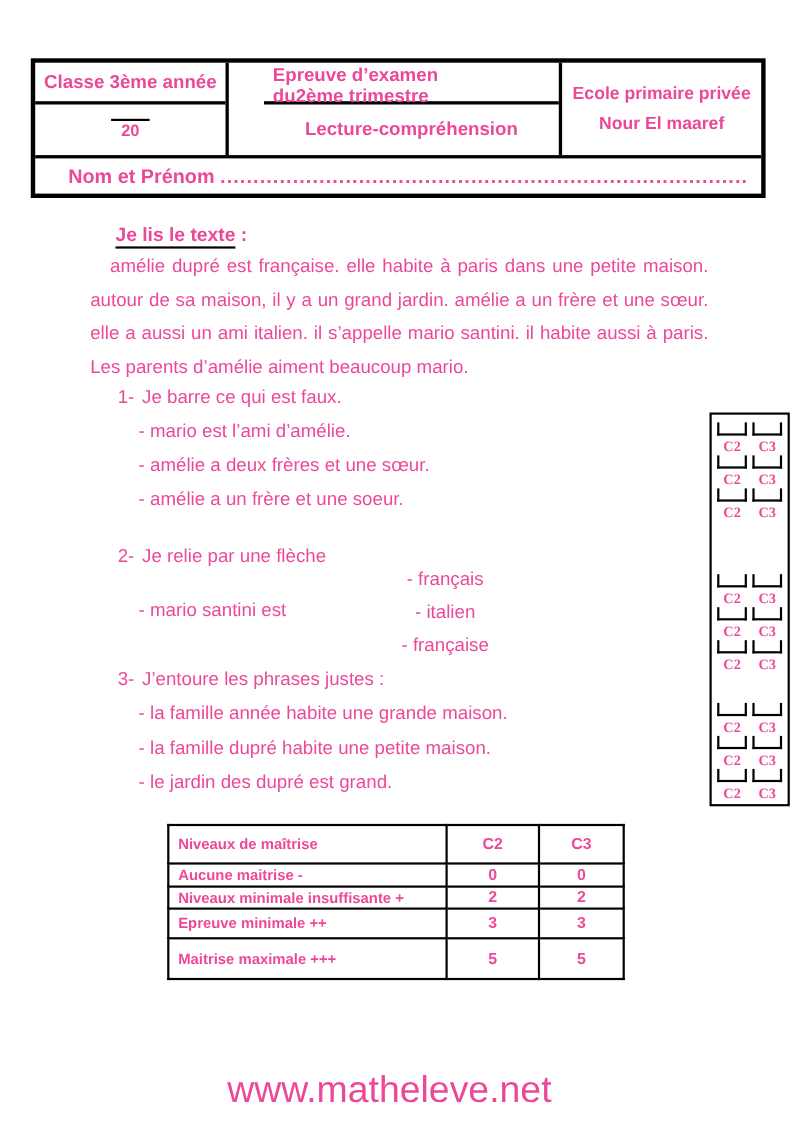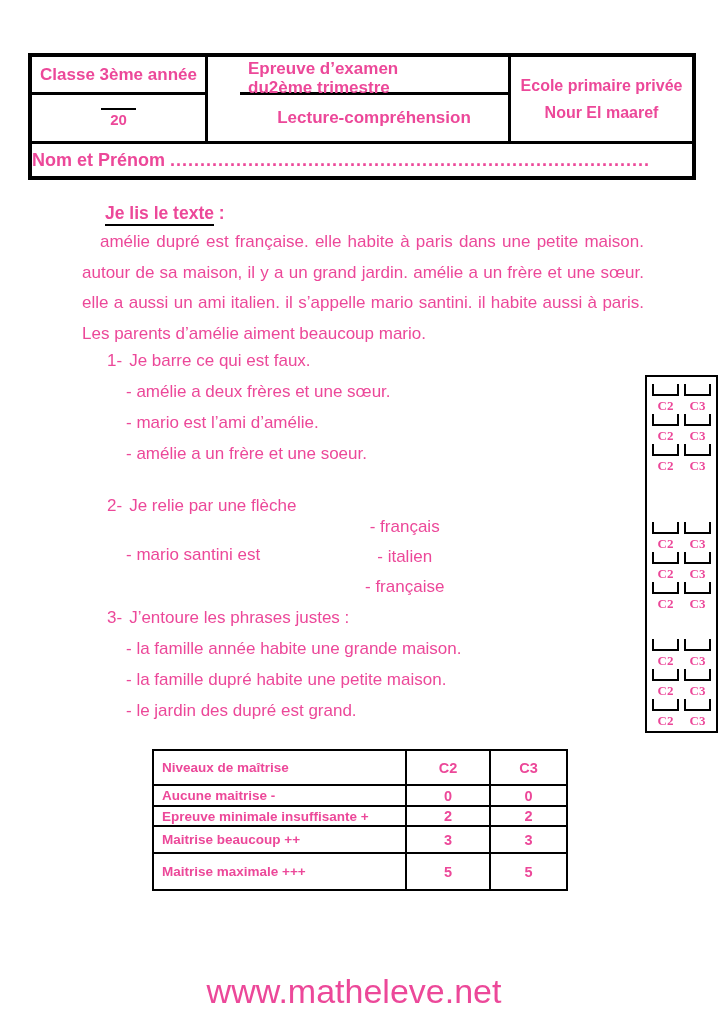"Nom et Prénom" .hrow-name { padding-left: none -> 30px }
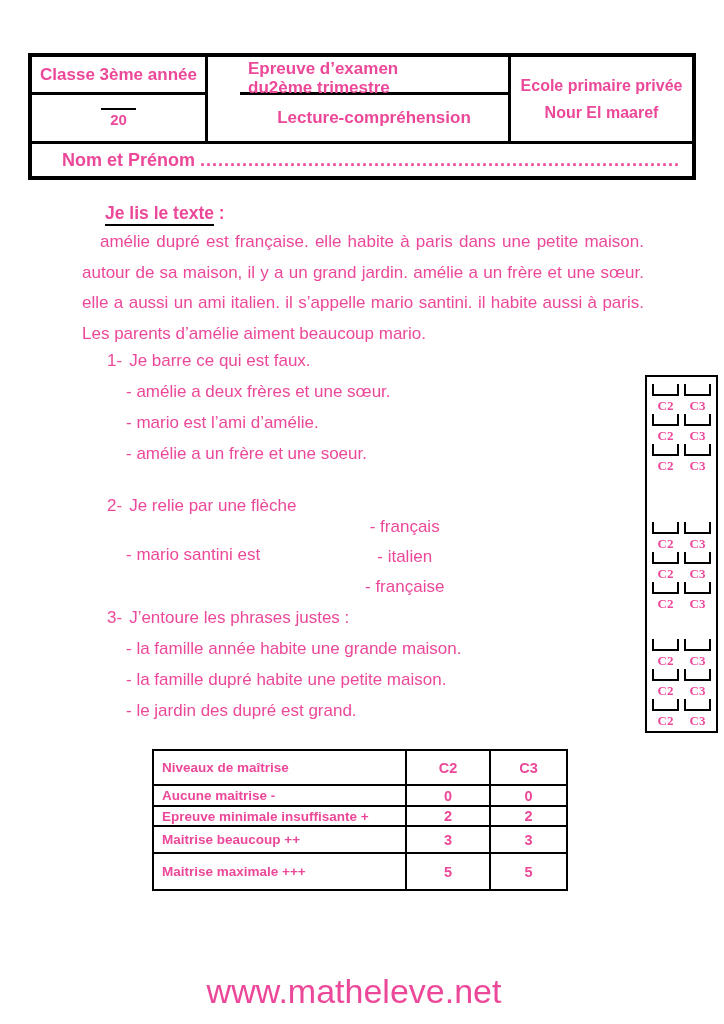"- amélie a deux frères" div { order: before "- mario est l’ami d’amélie." -> after "- mario est l’ami d’amélie." }
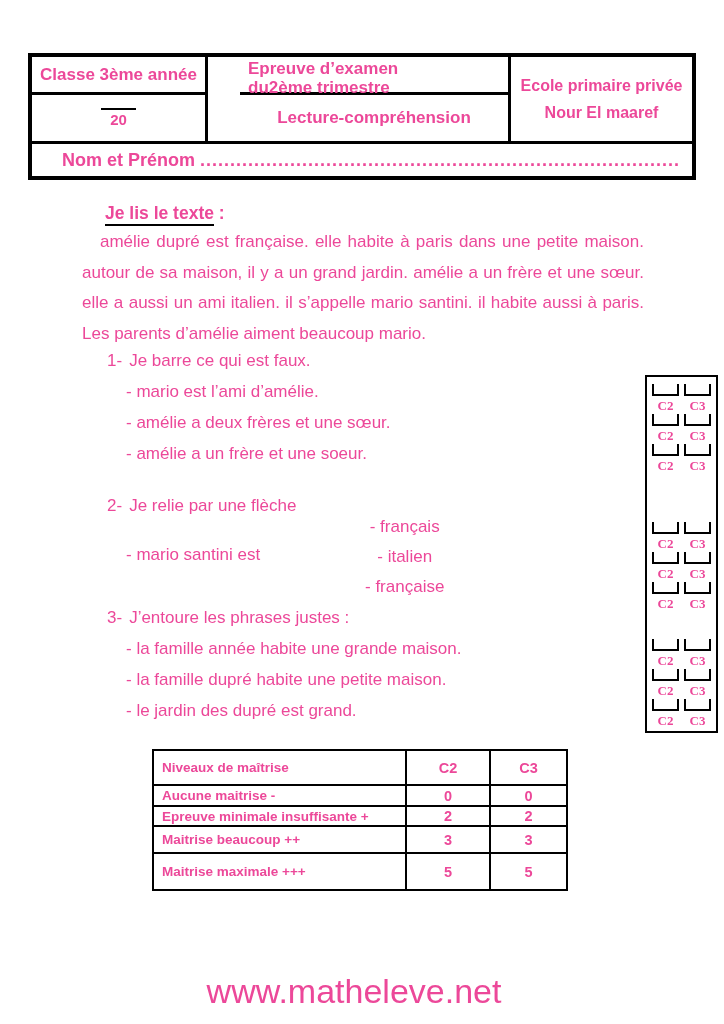"Epreuve minimale insuffisante +" td.lab { text: Epreuve -> Niveaux }
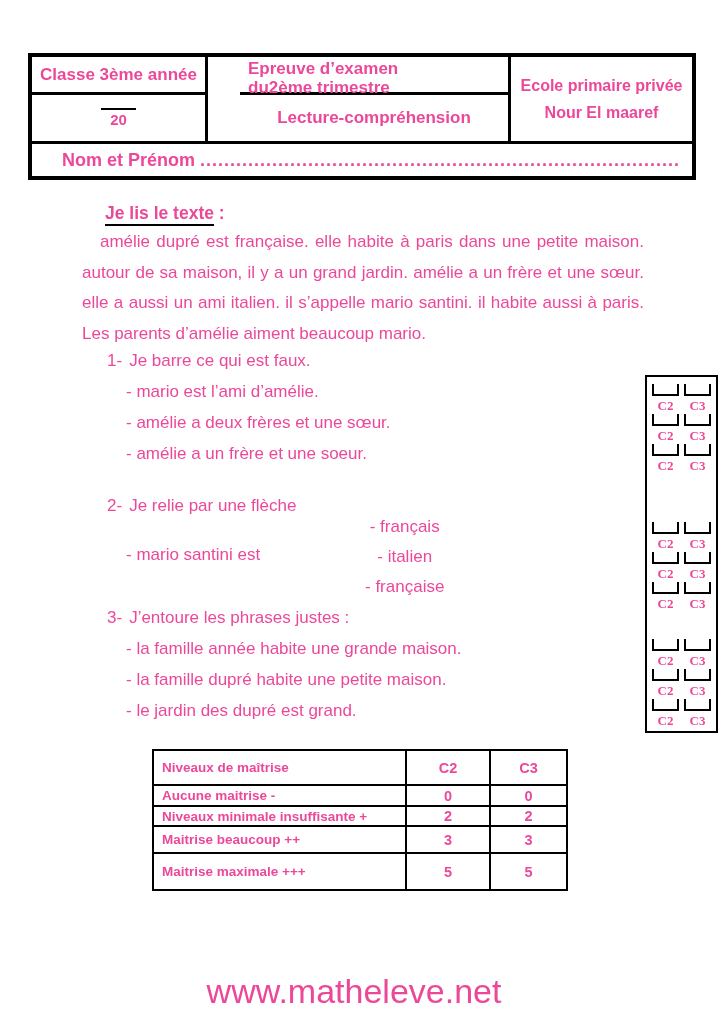"Maitrise beaucoup ++" td.lab { text: Maitrise beaucoup -> Epreuve minimale }
